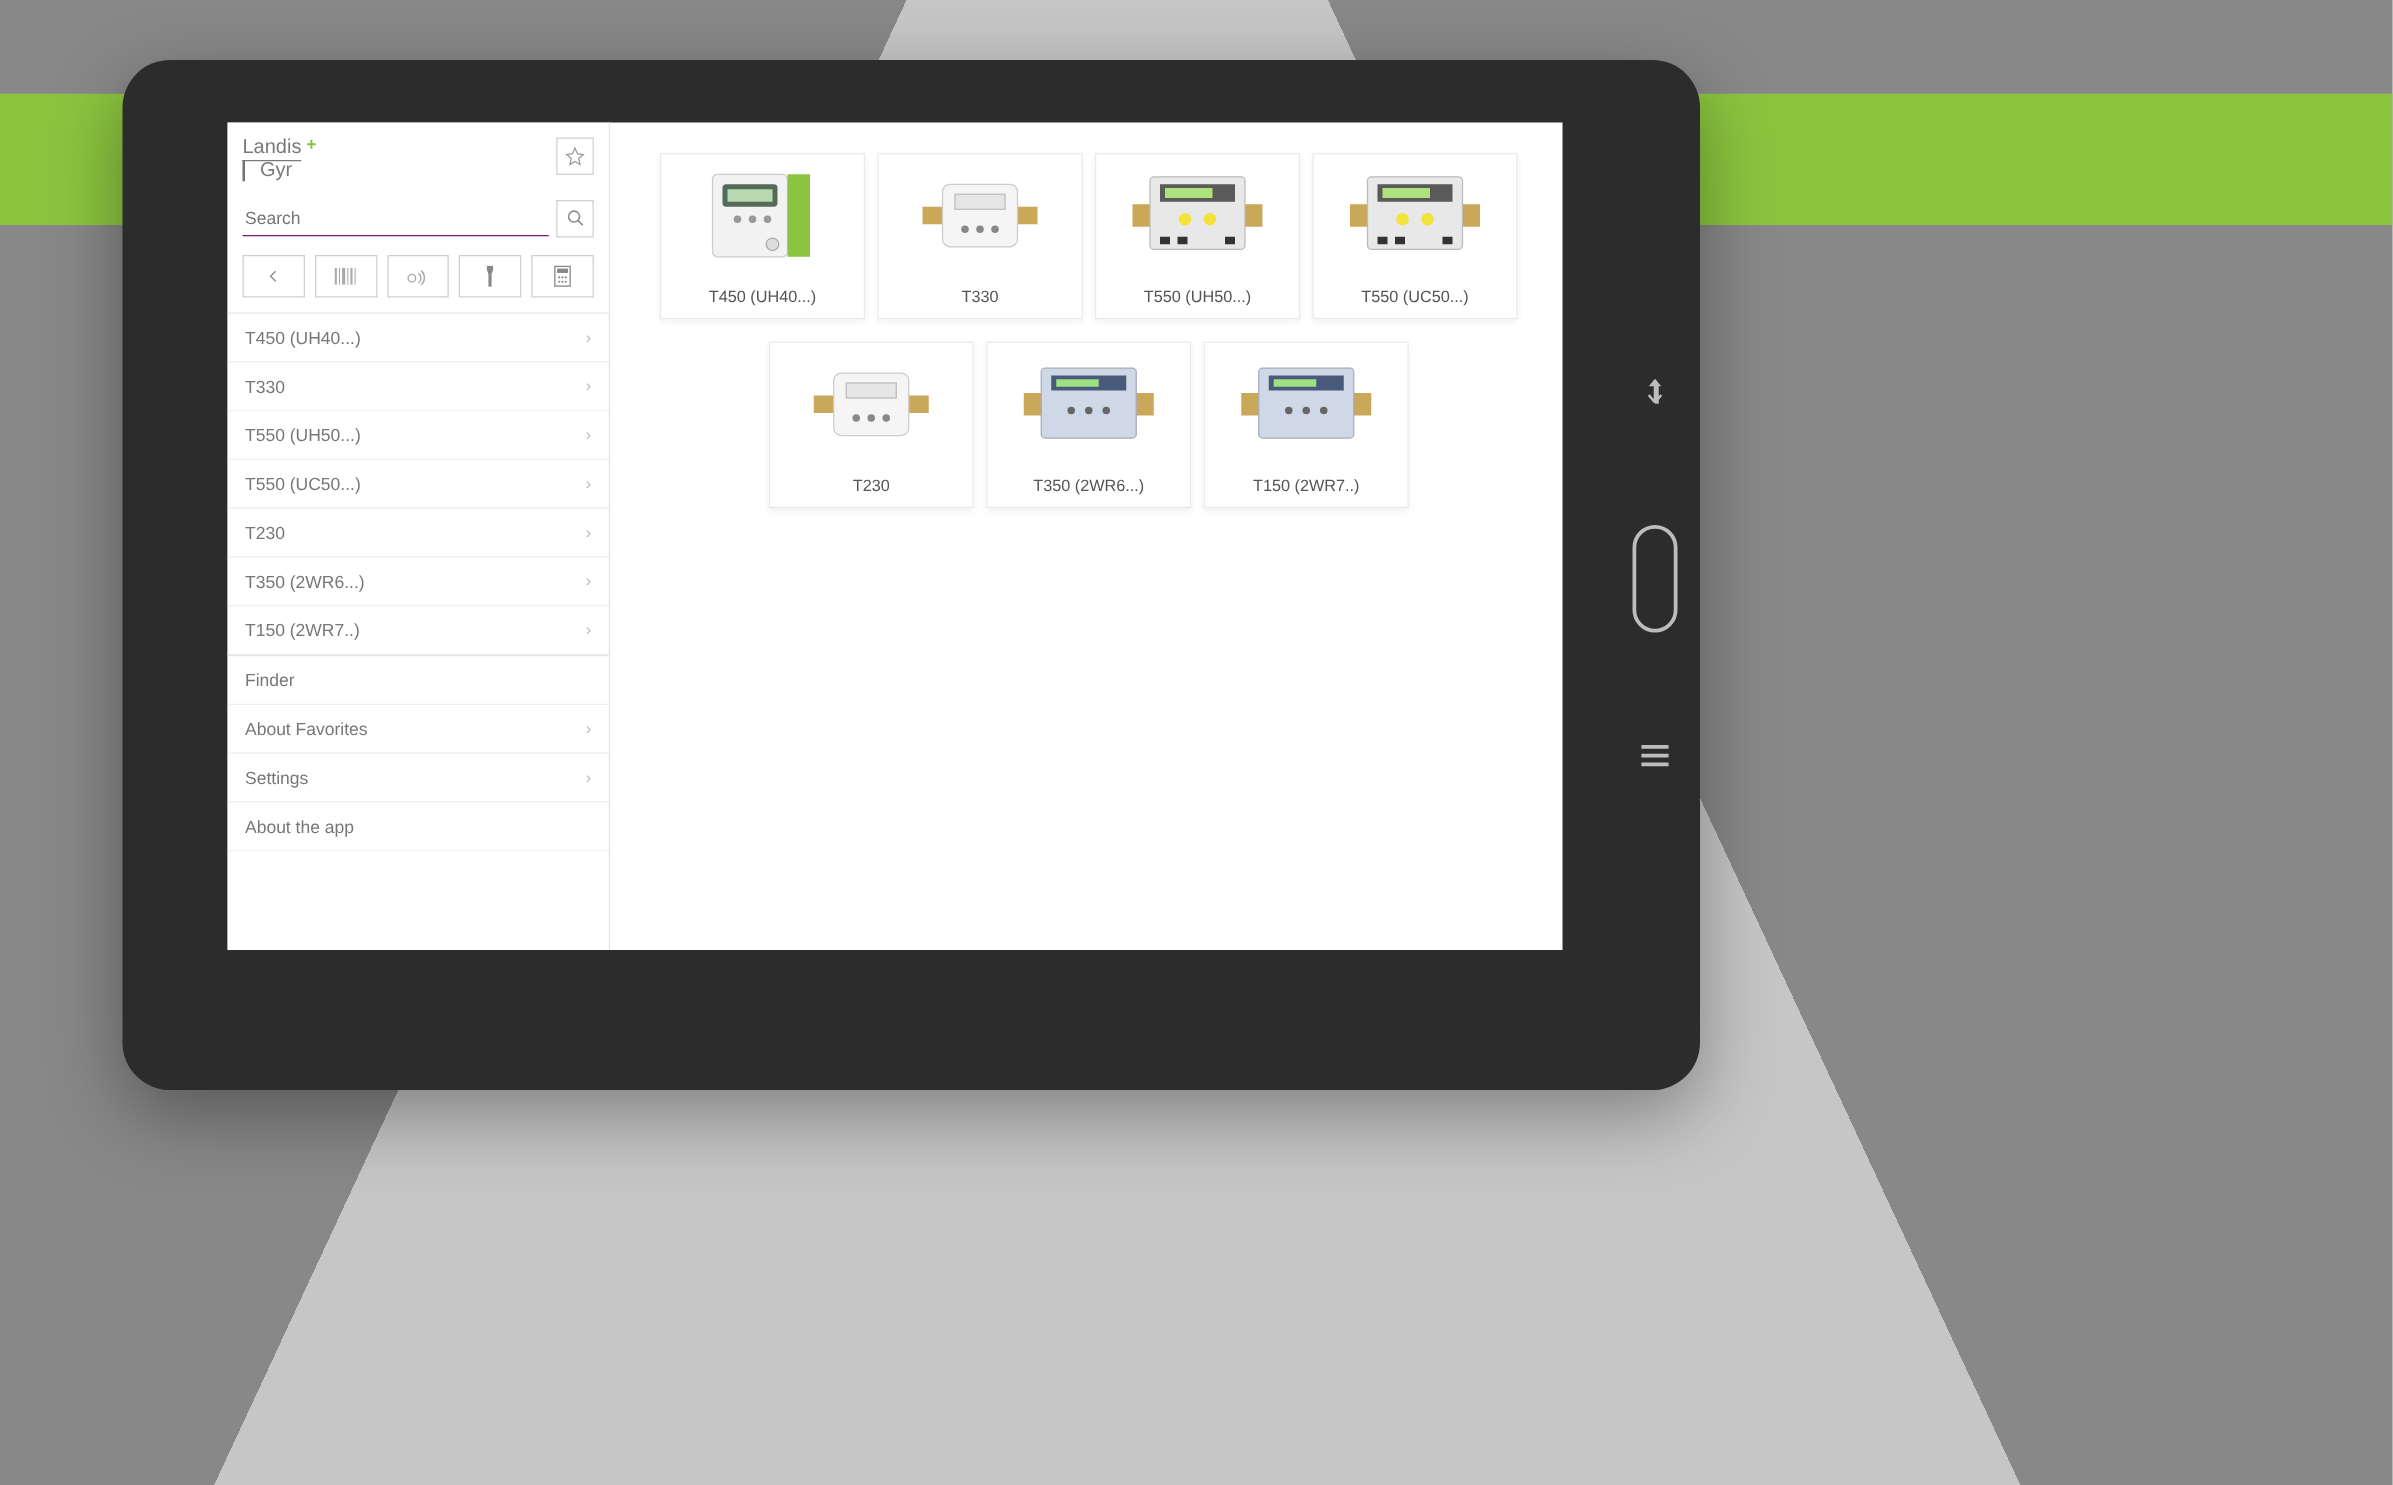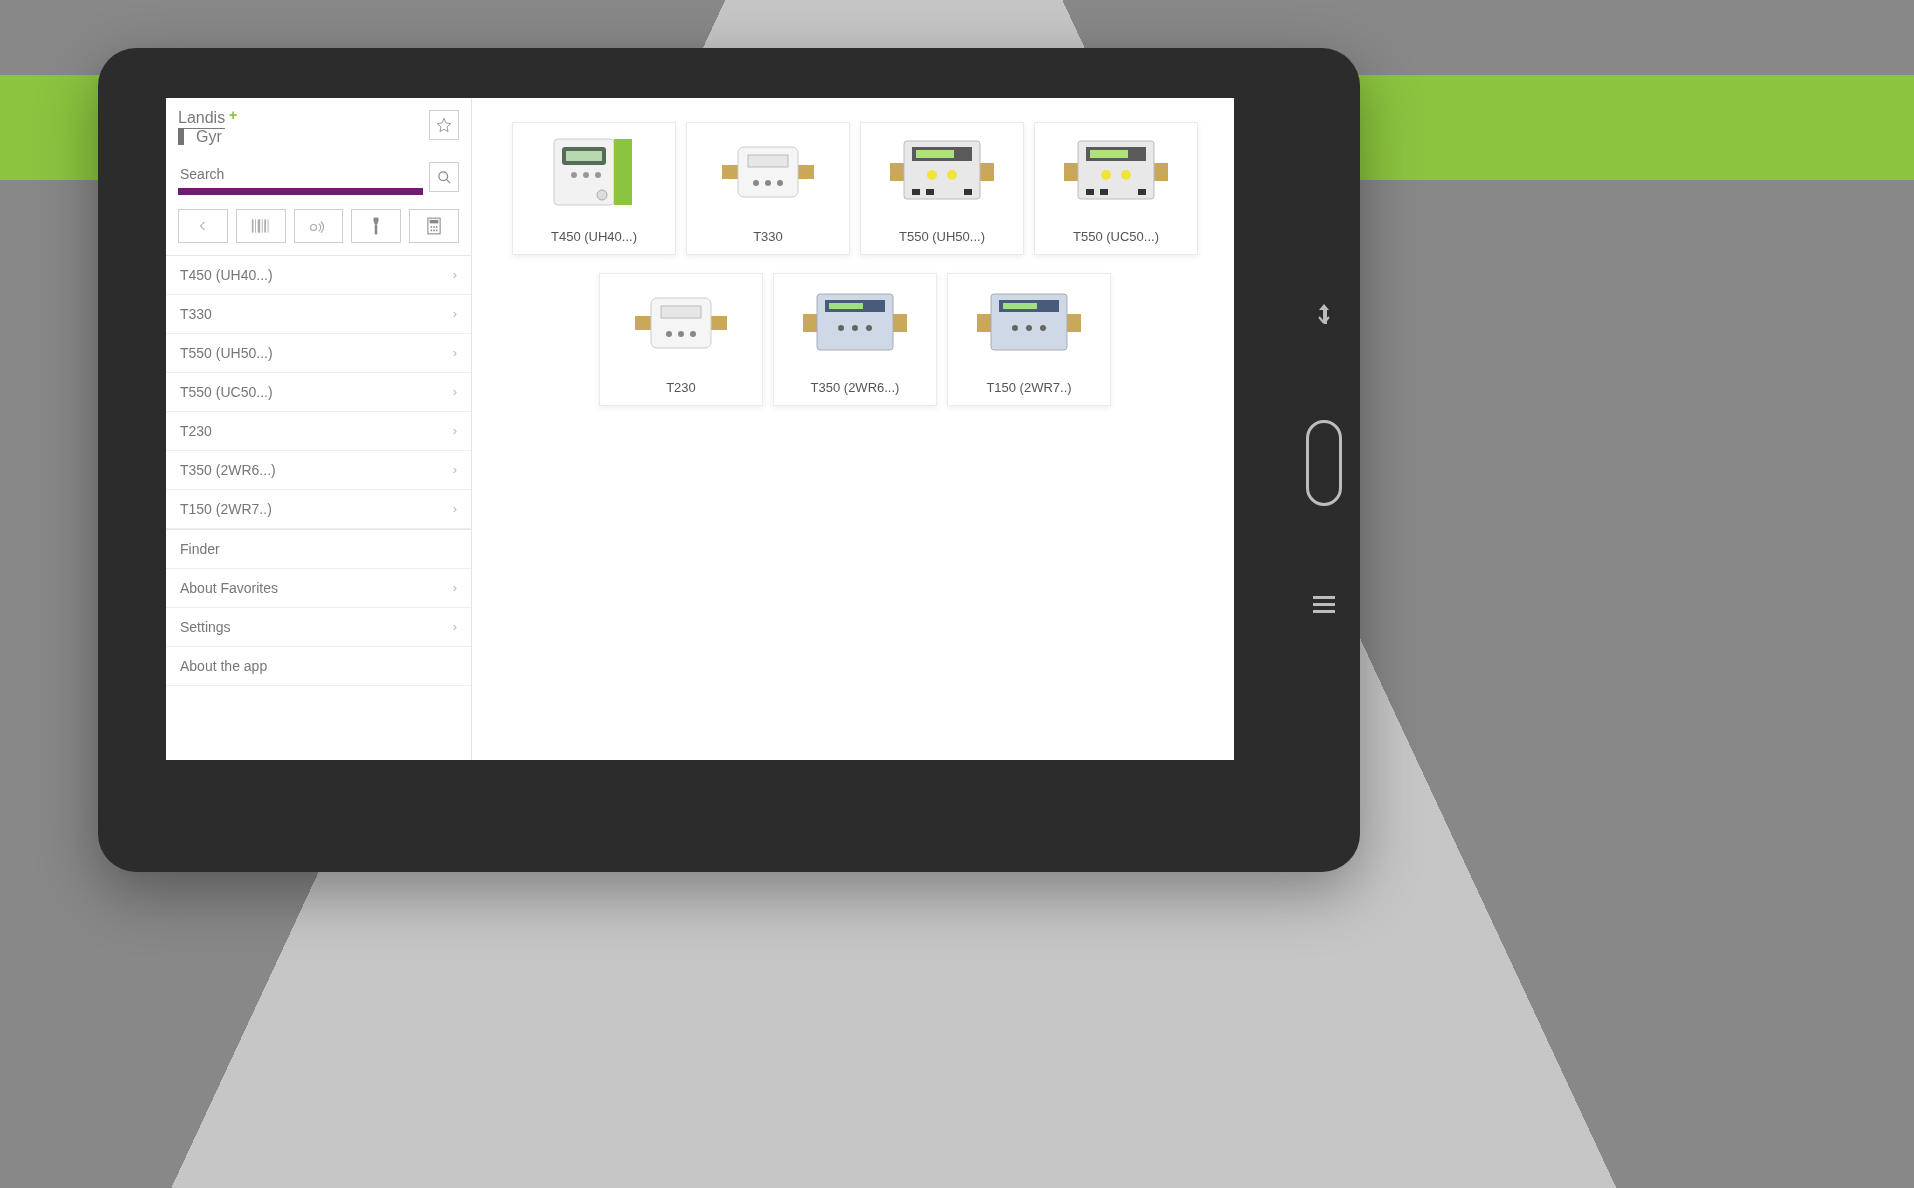"Landis" .screen { left: 68px -> 84px }
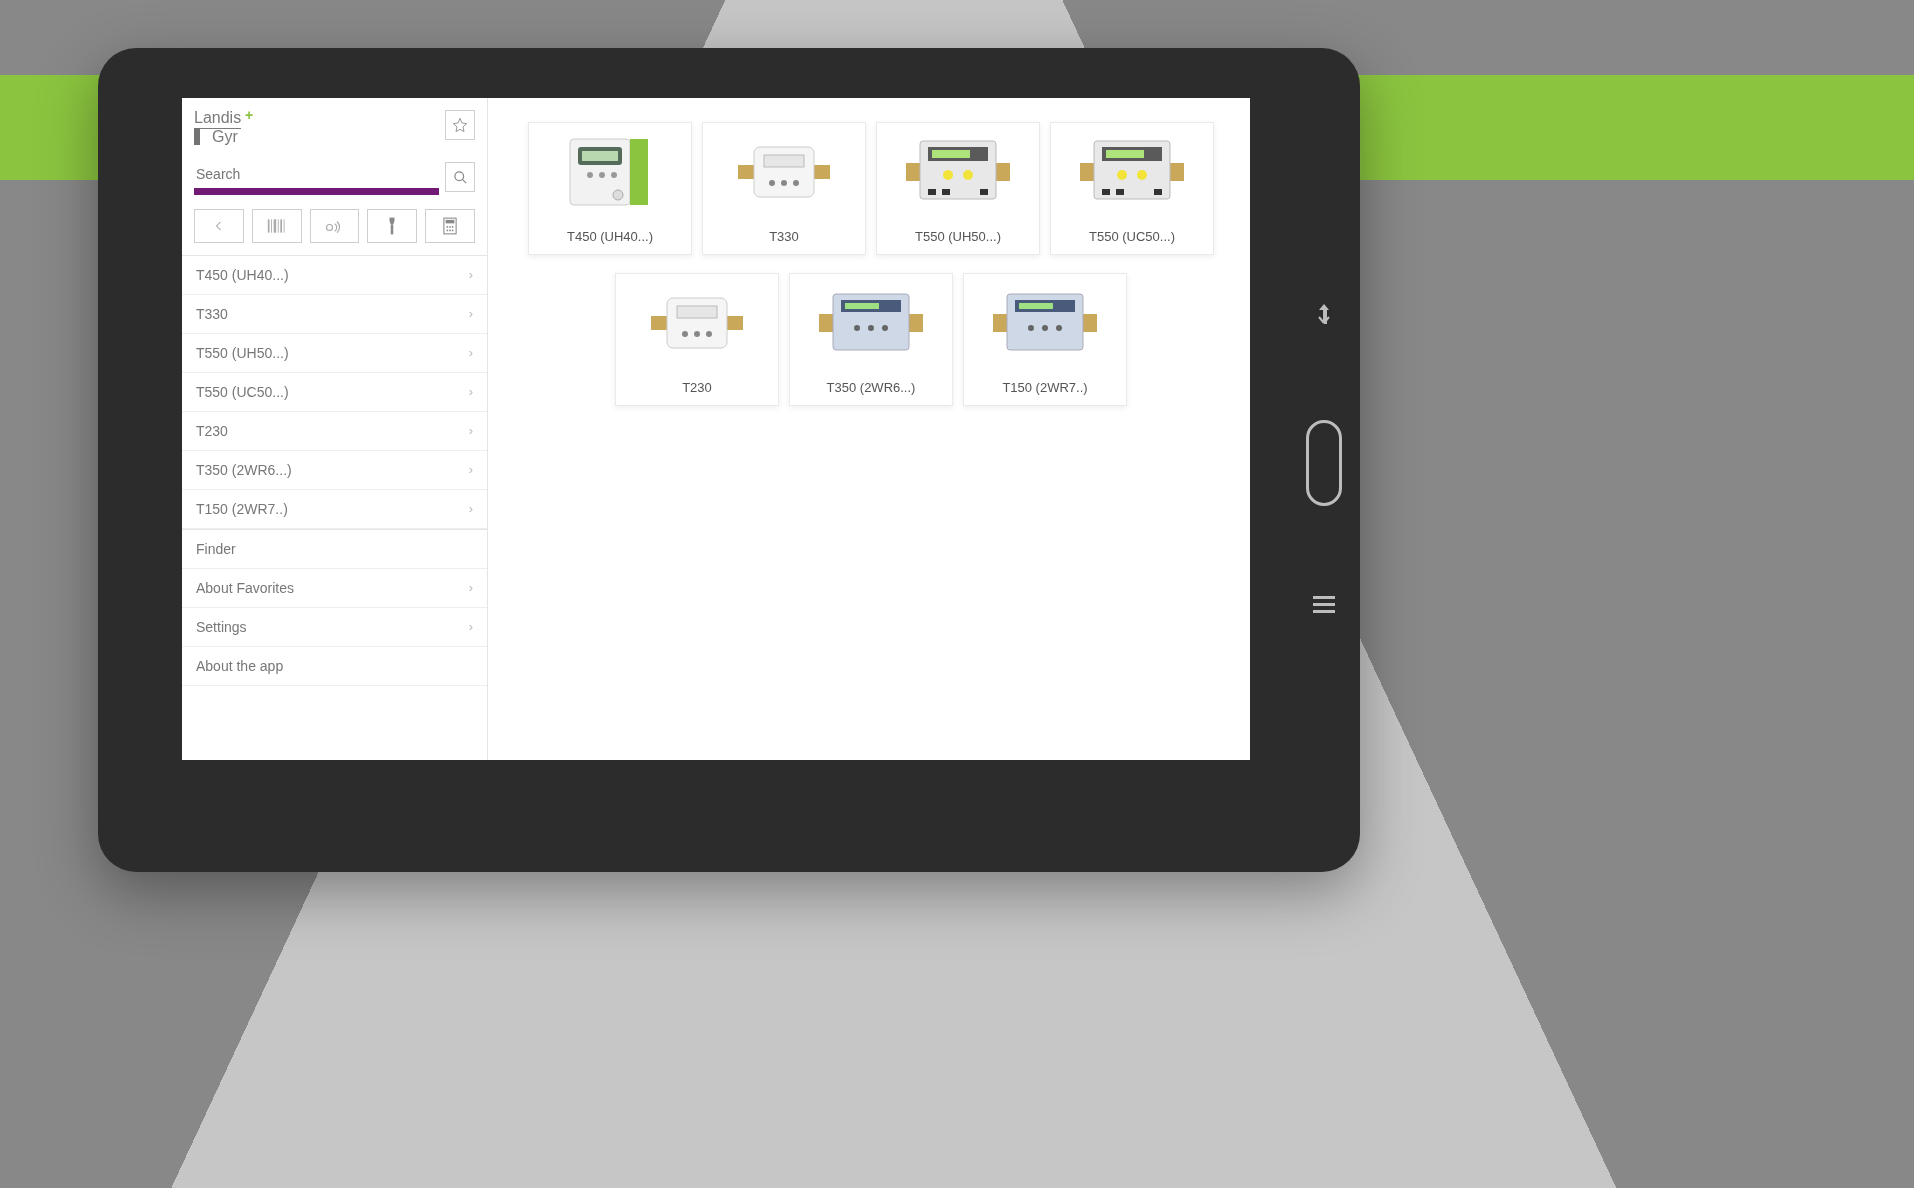"Gyr" span { border-left: 6px solid #737373 -> 2px solid #737373 }
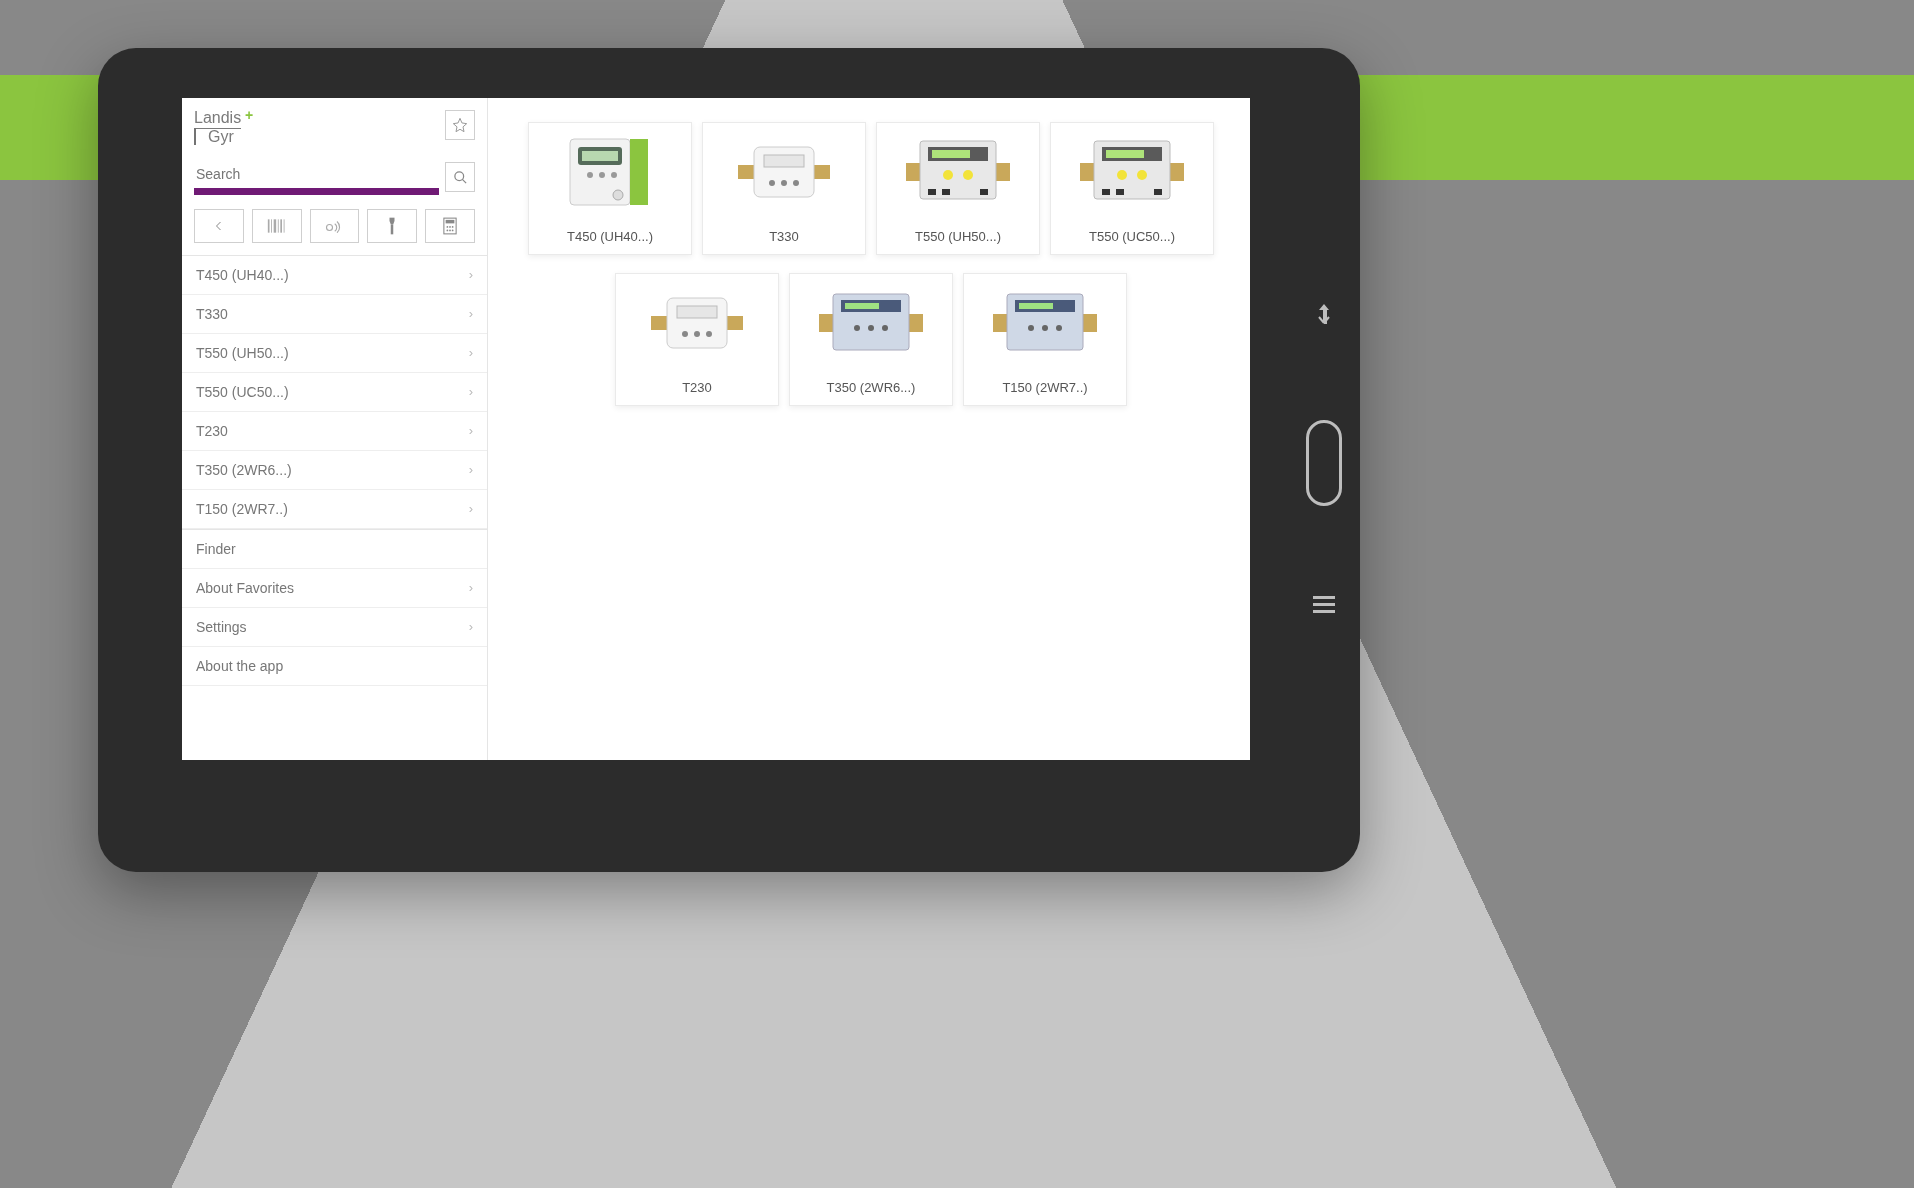"Search" .search-row input { border-bottom: 7px solid #701a75 -> 1px solid #701a75 }
